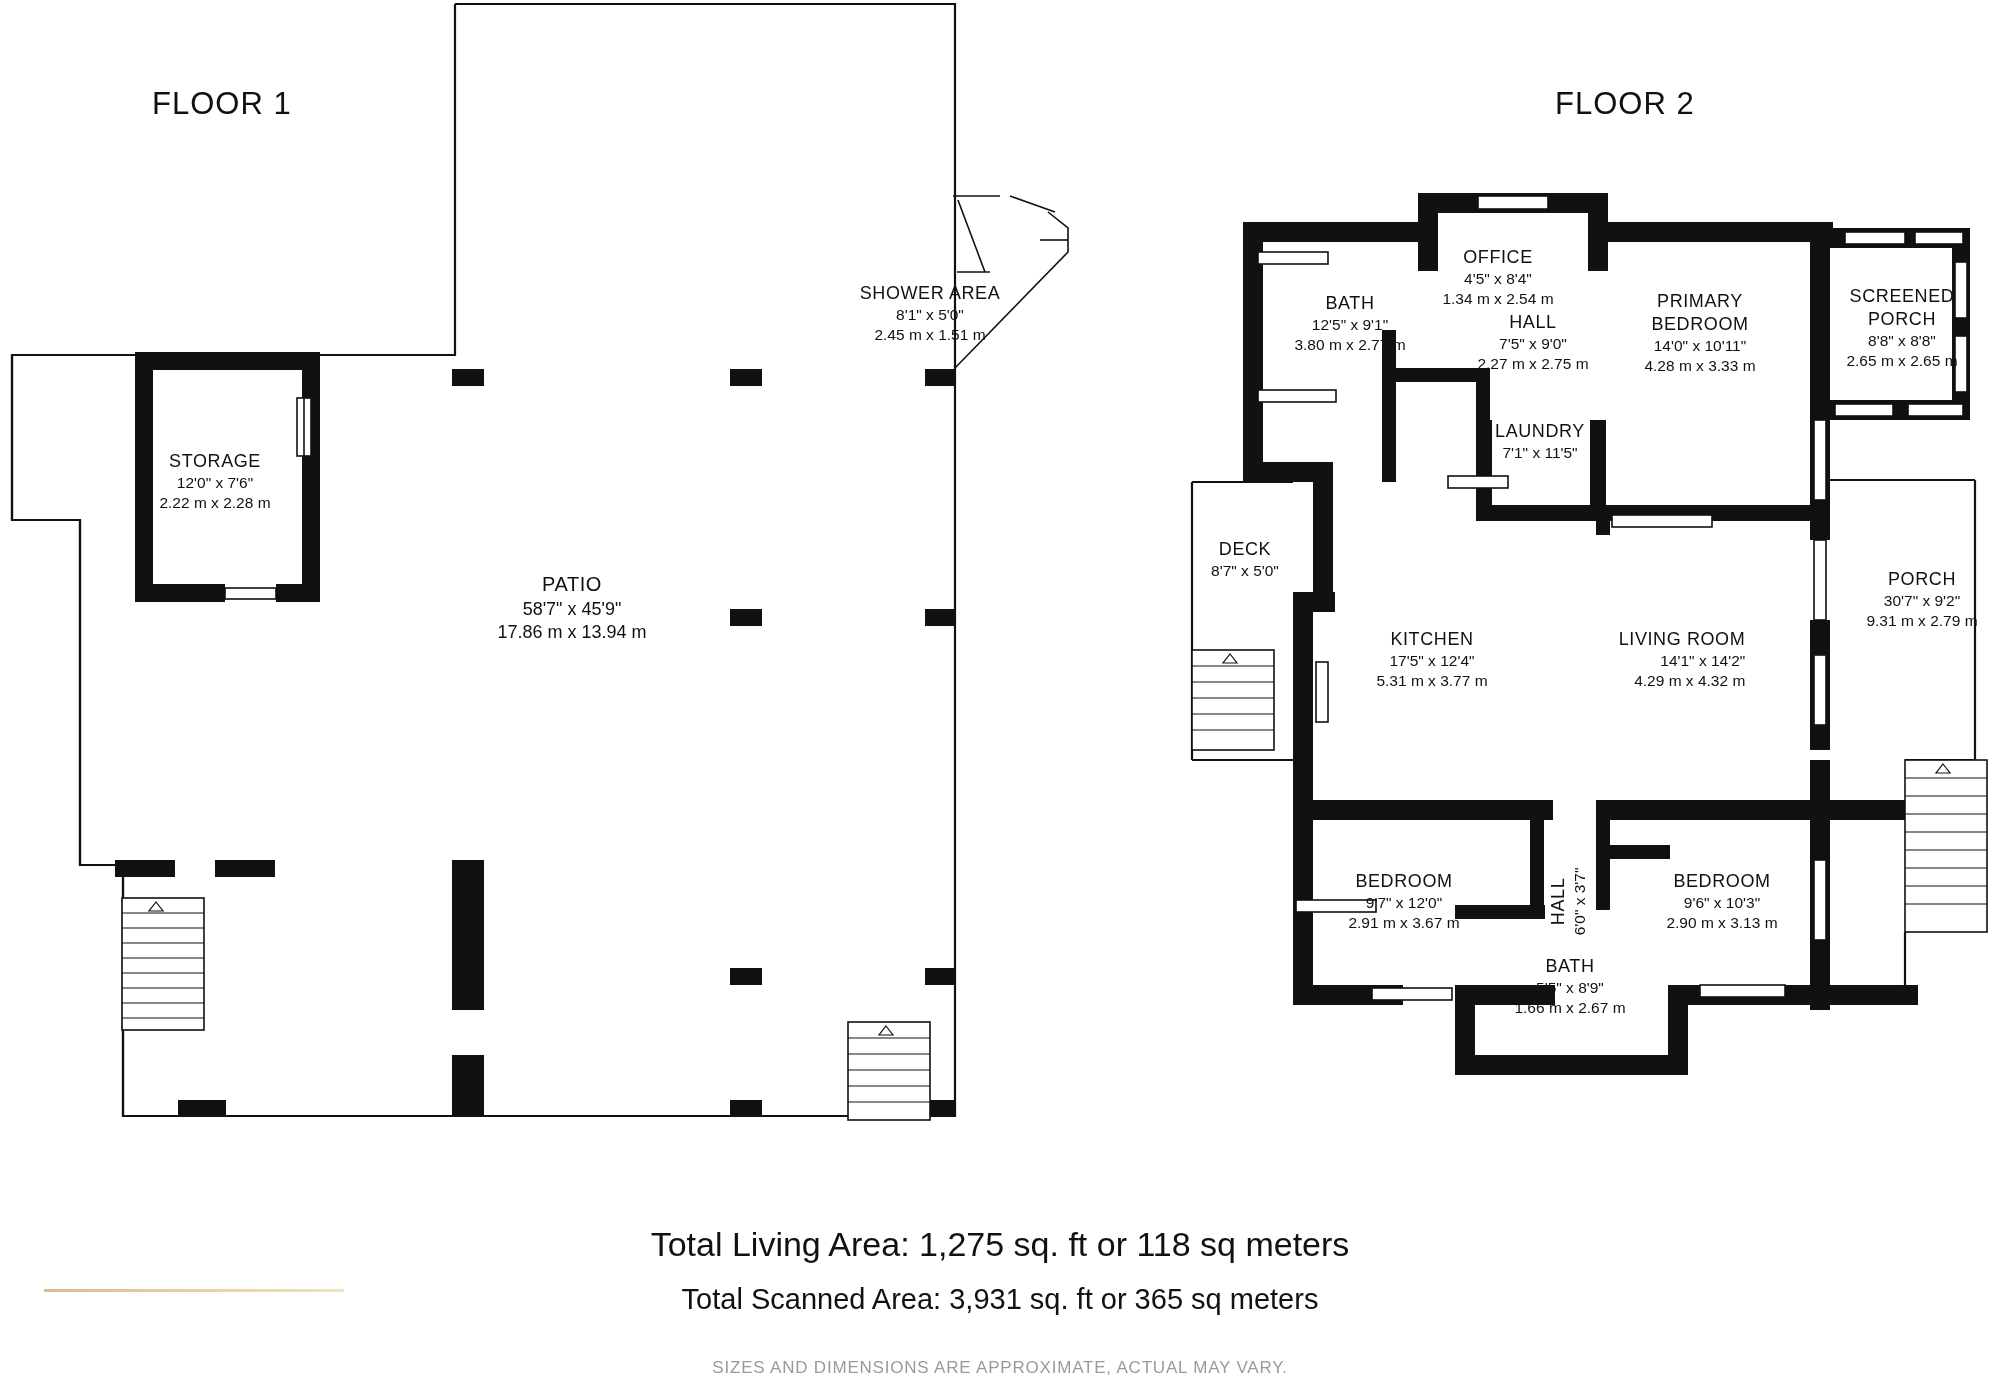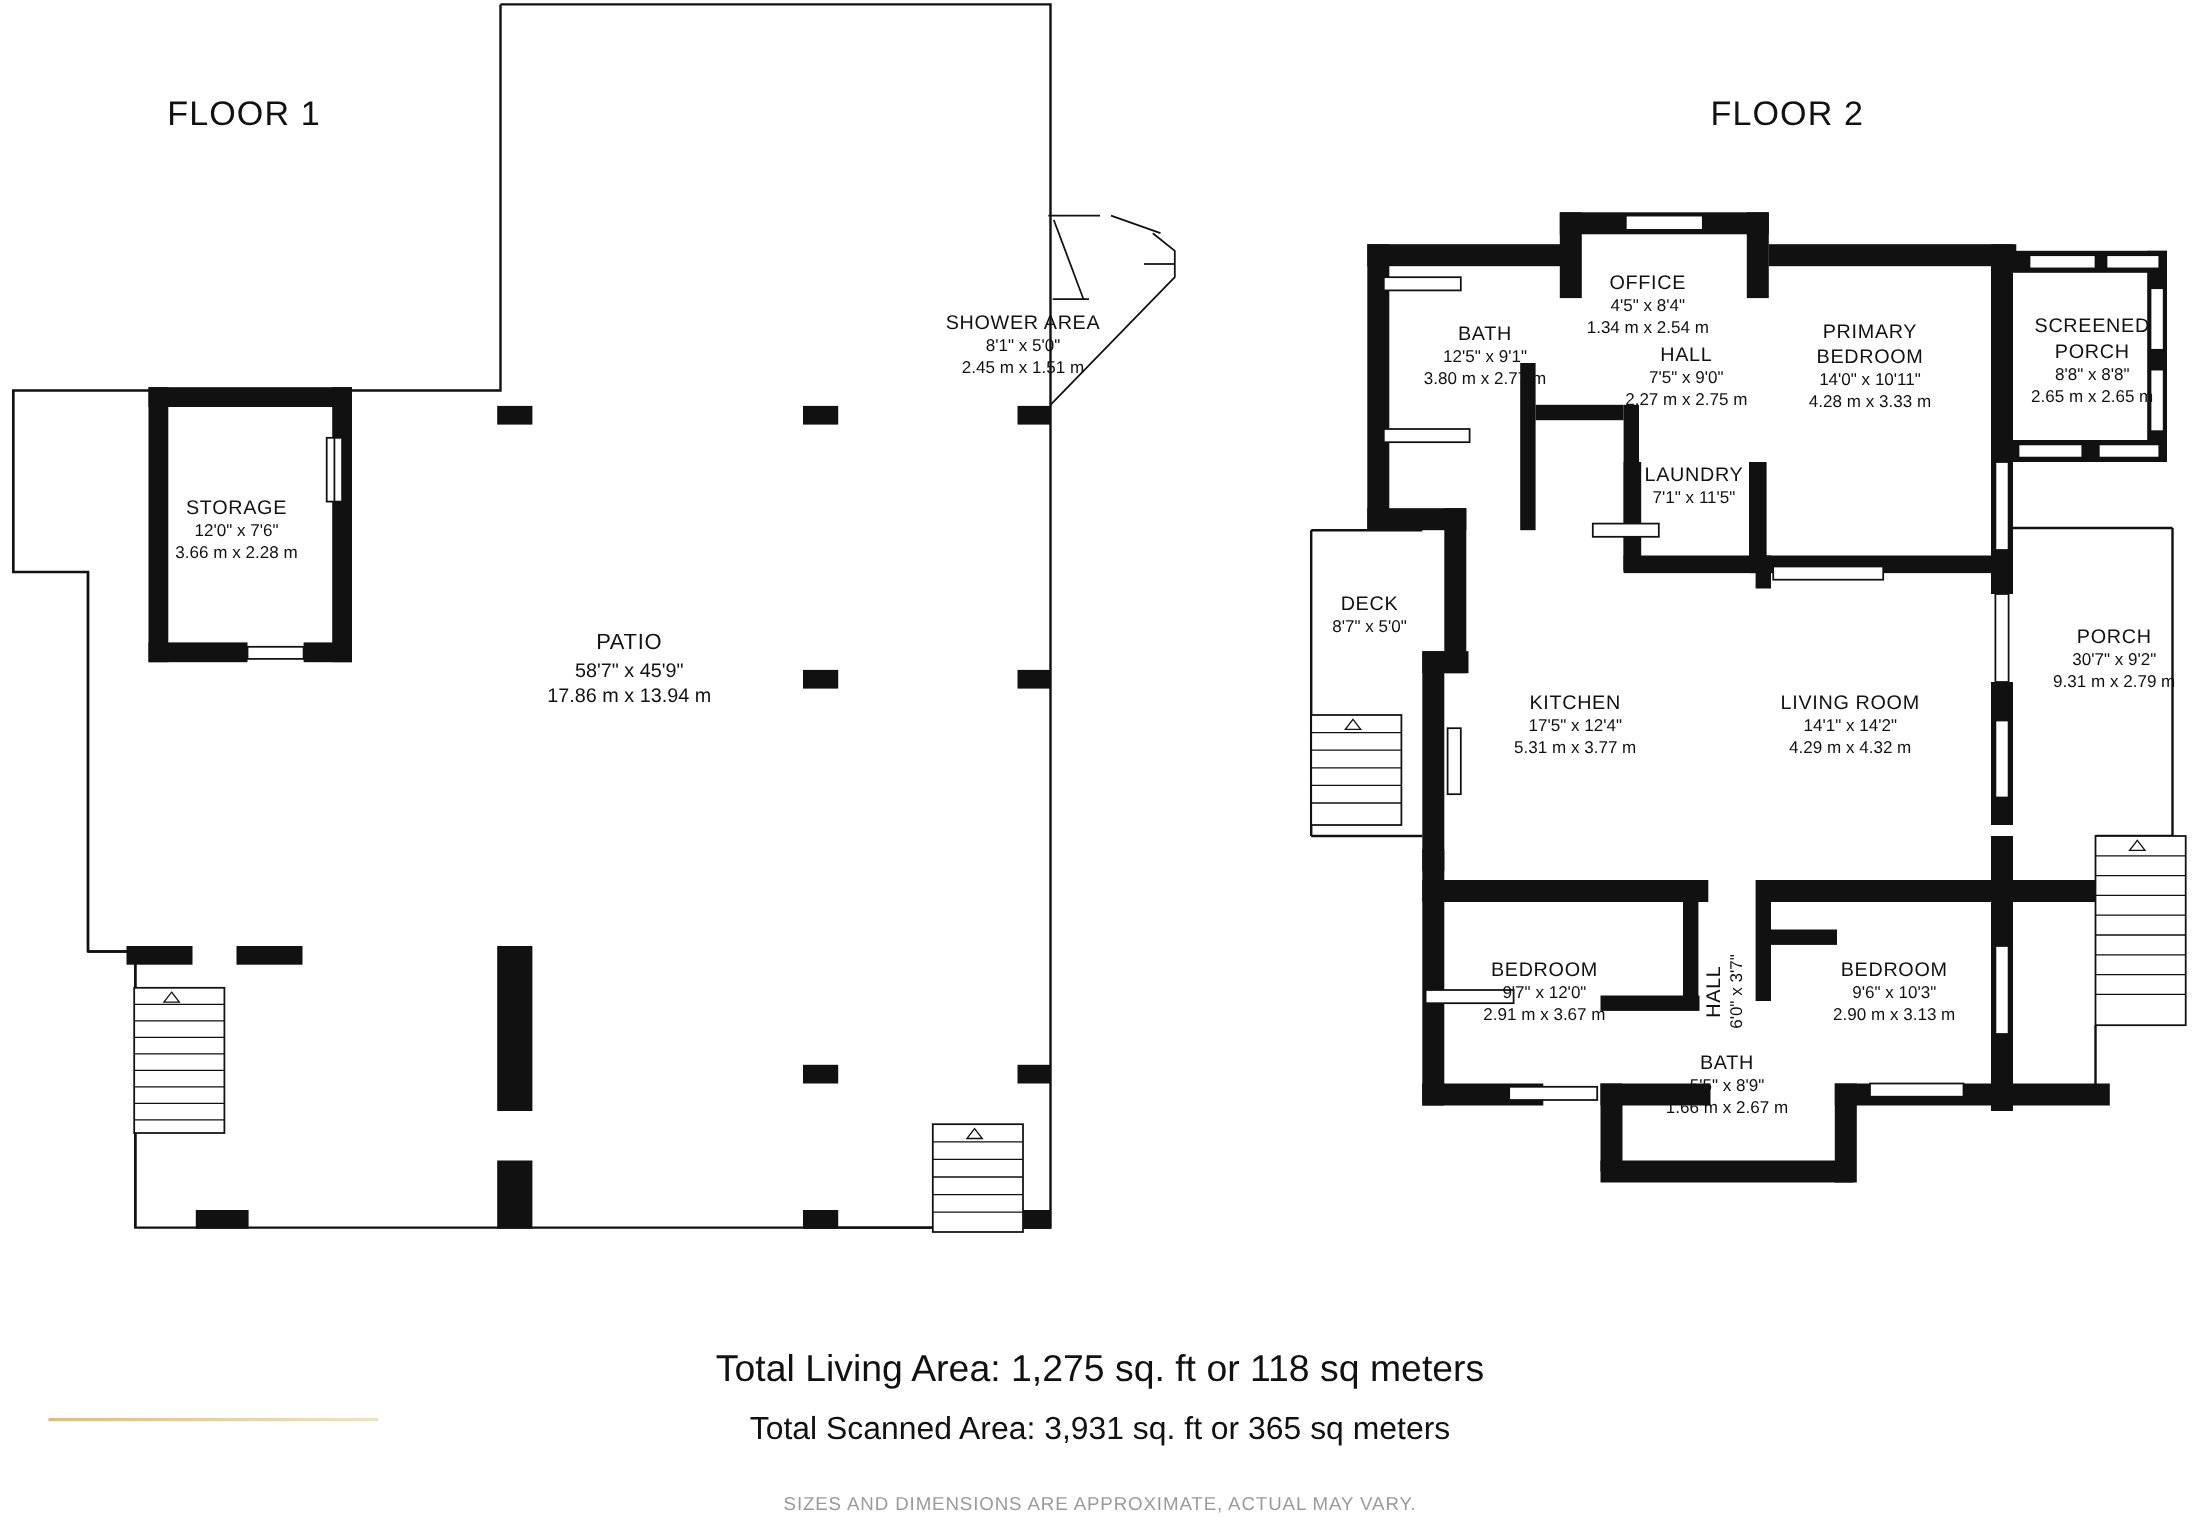"3.66 m x 2.28 m" span.dim { text: 3.66 -> 2.22 }
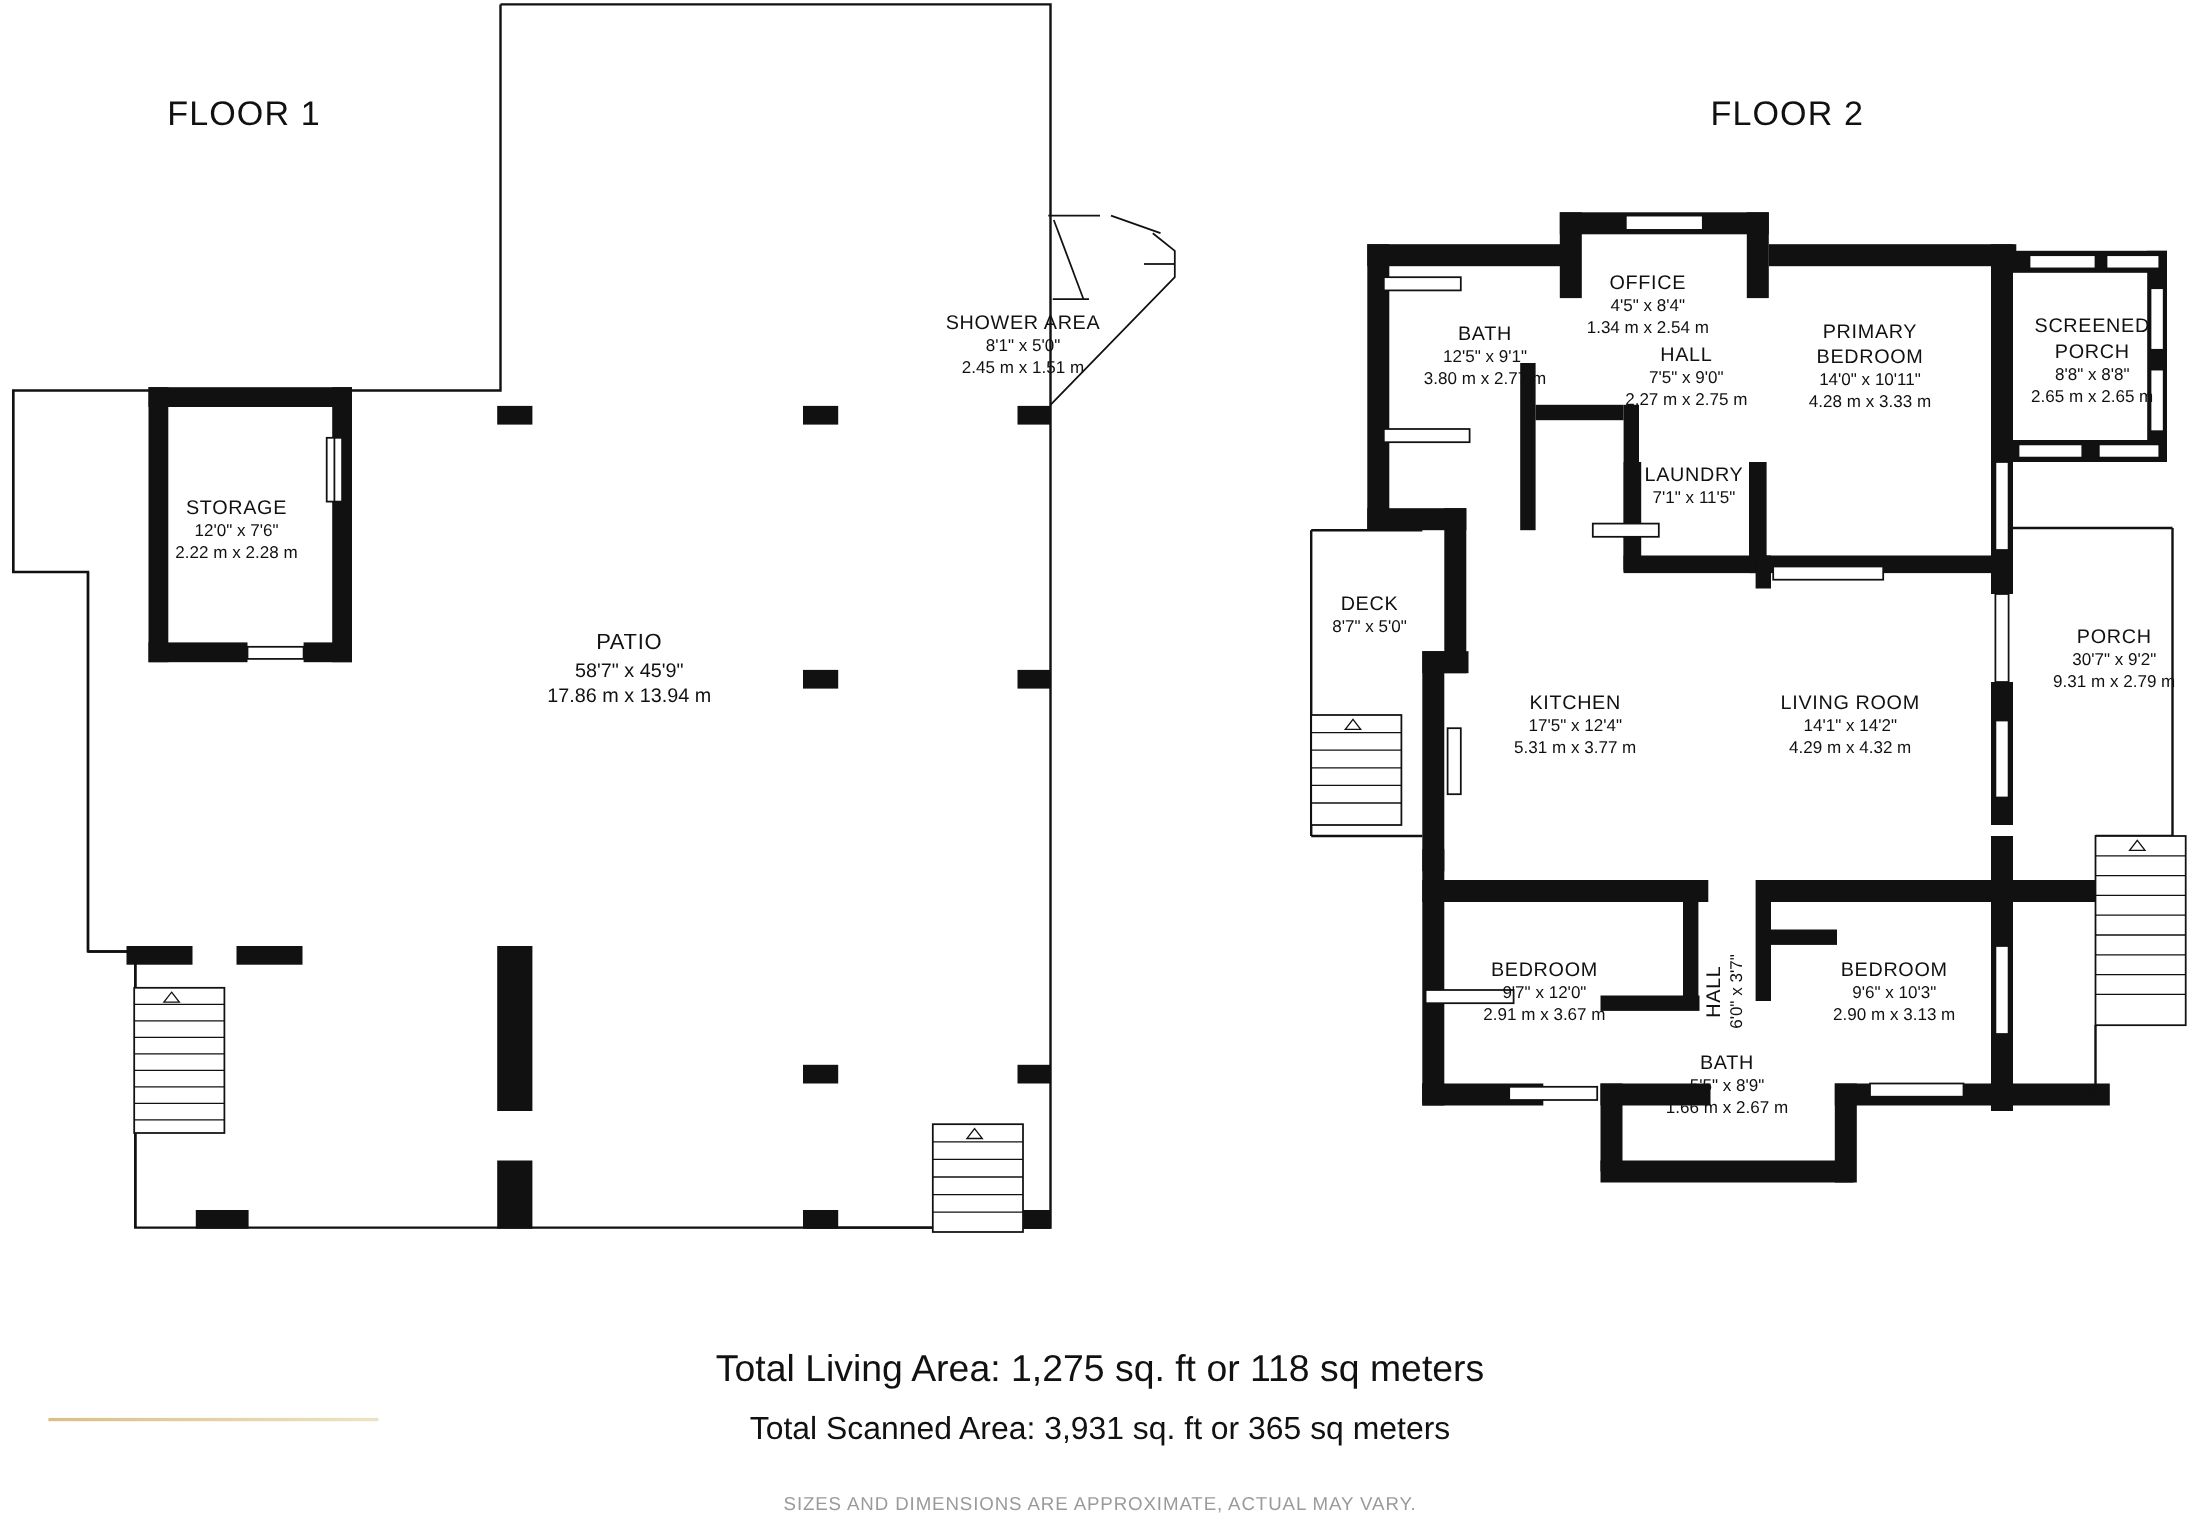"LIVING ROOM" div.label { text-align: none -> right }
